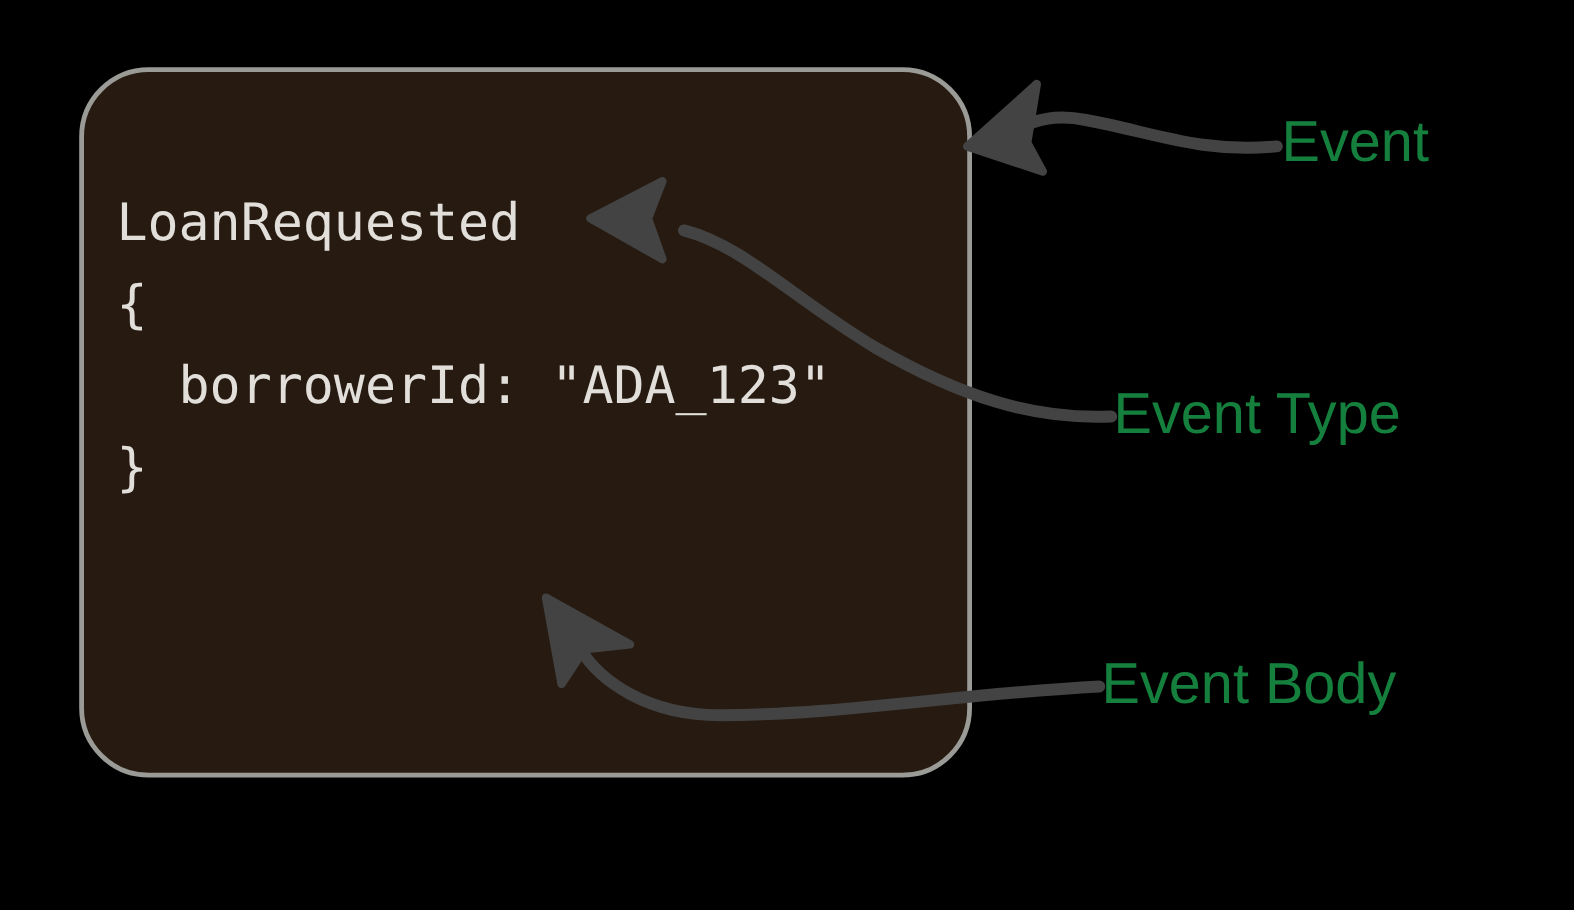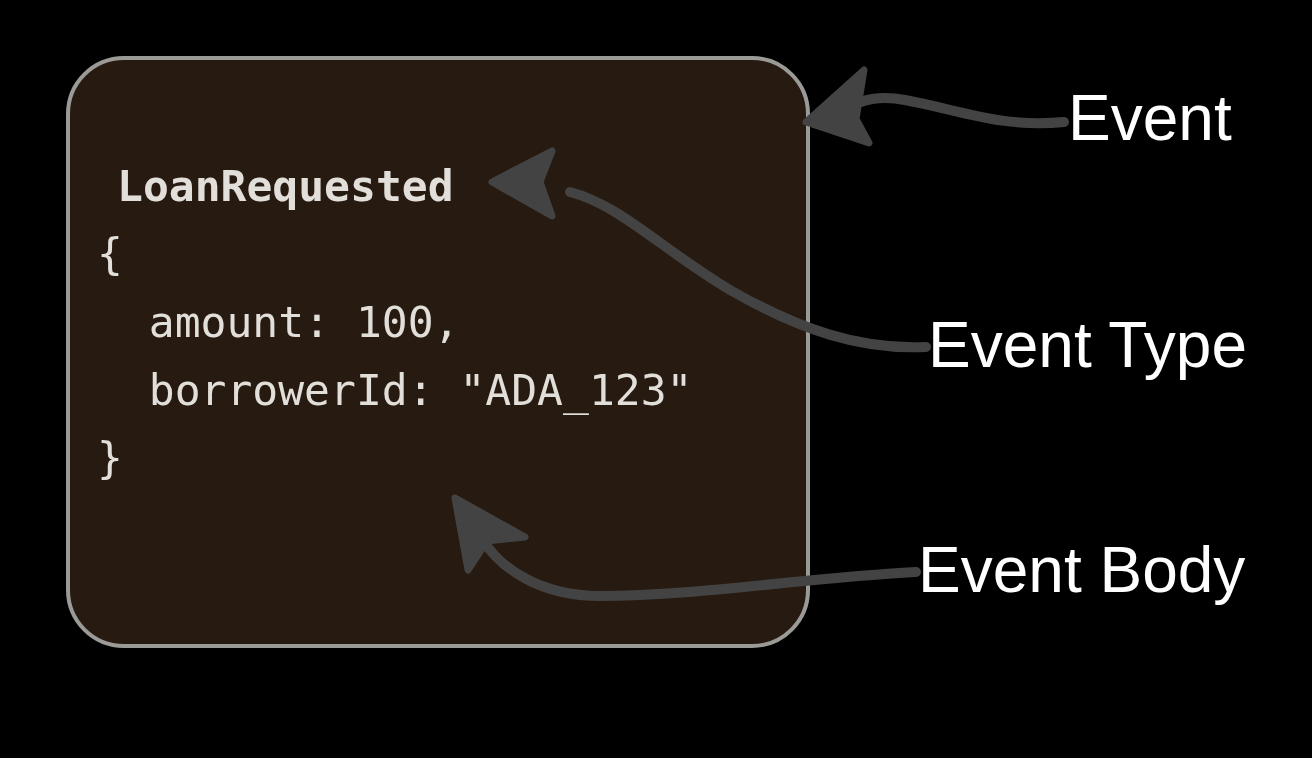"Event" .annot-label { color: #ffffff -> #15803d; font-size: 64px -> 48px }
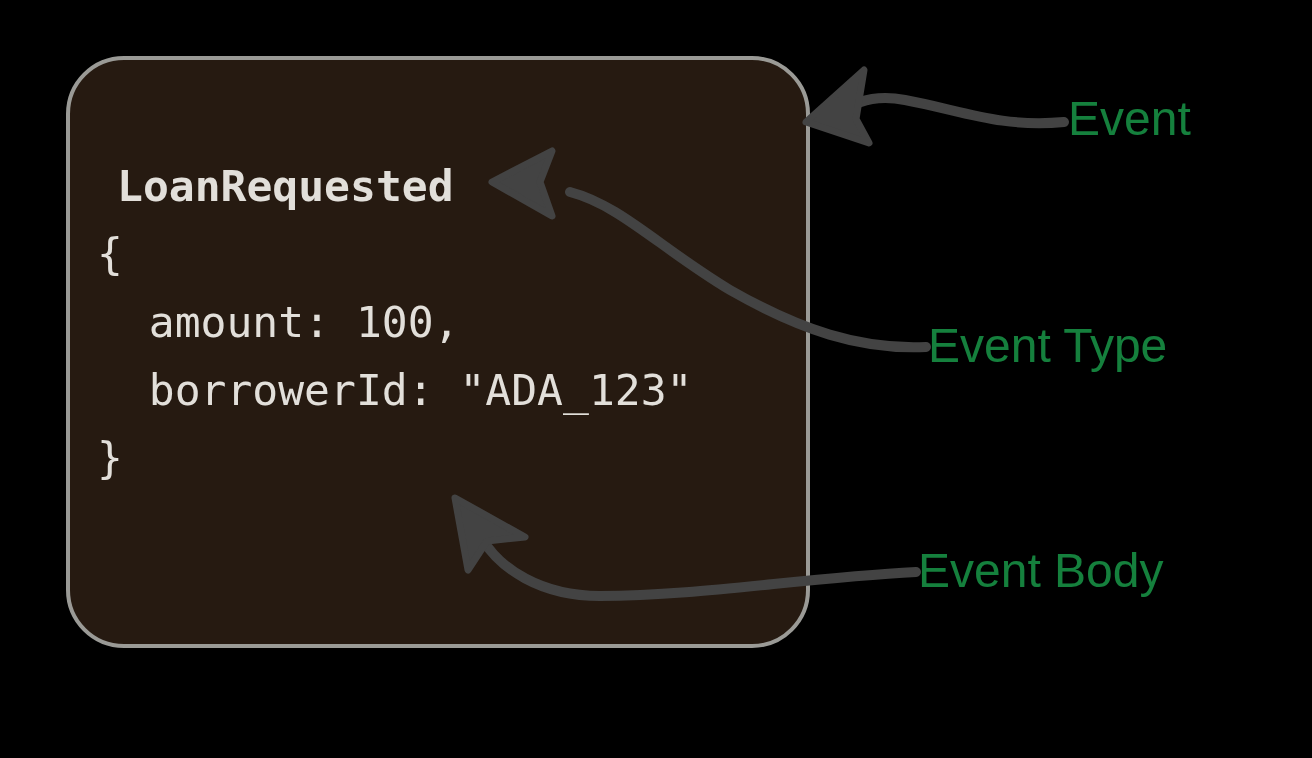"LoanRequested" #code-title { font-weight: bold -> normal; margin-left: 20px -> none }
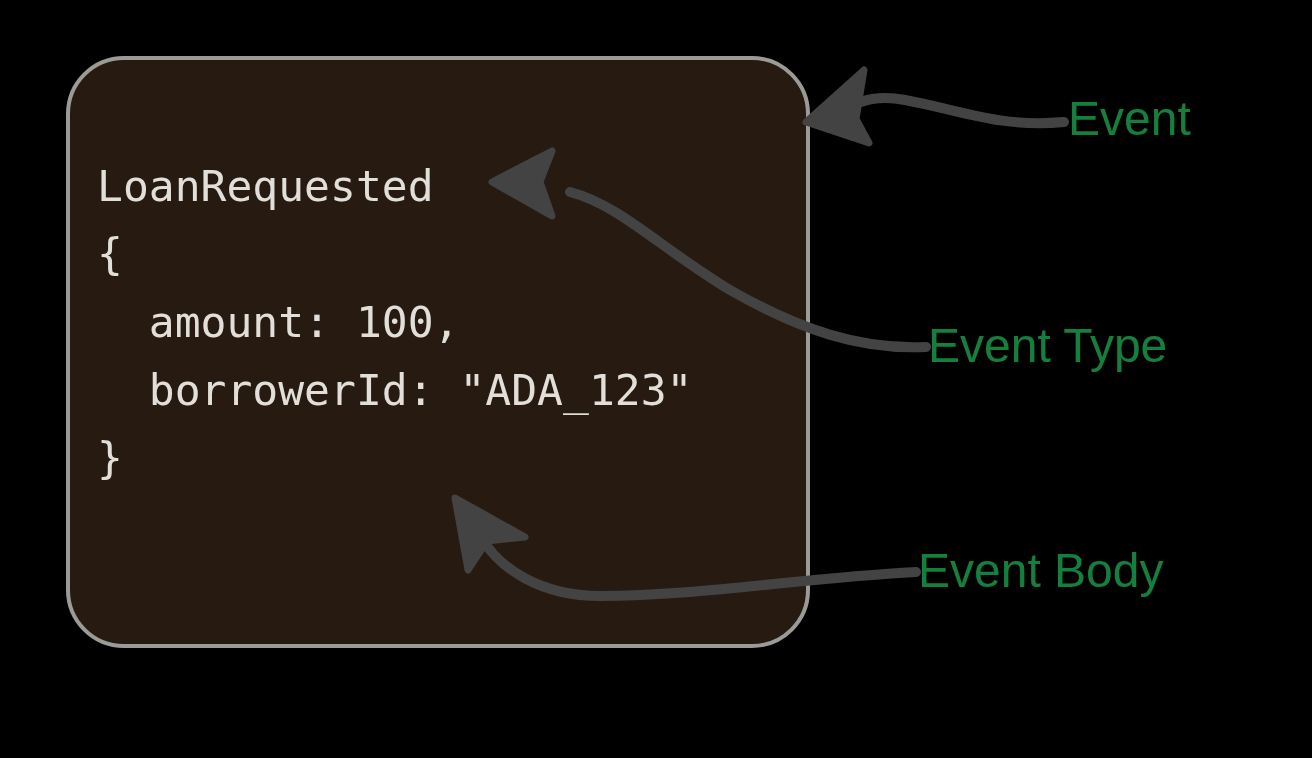"amount: 100," span.code-line { html: <span> amount: 100,</span> -> none }
